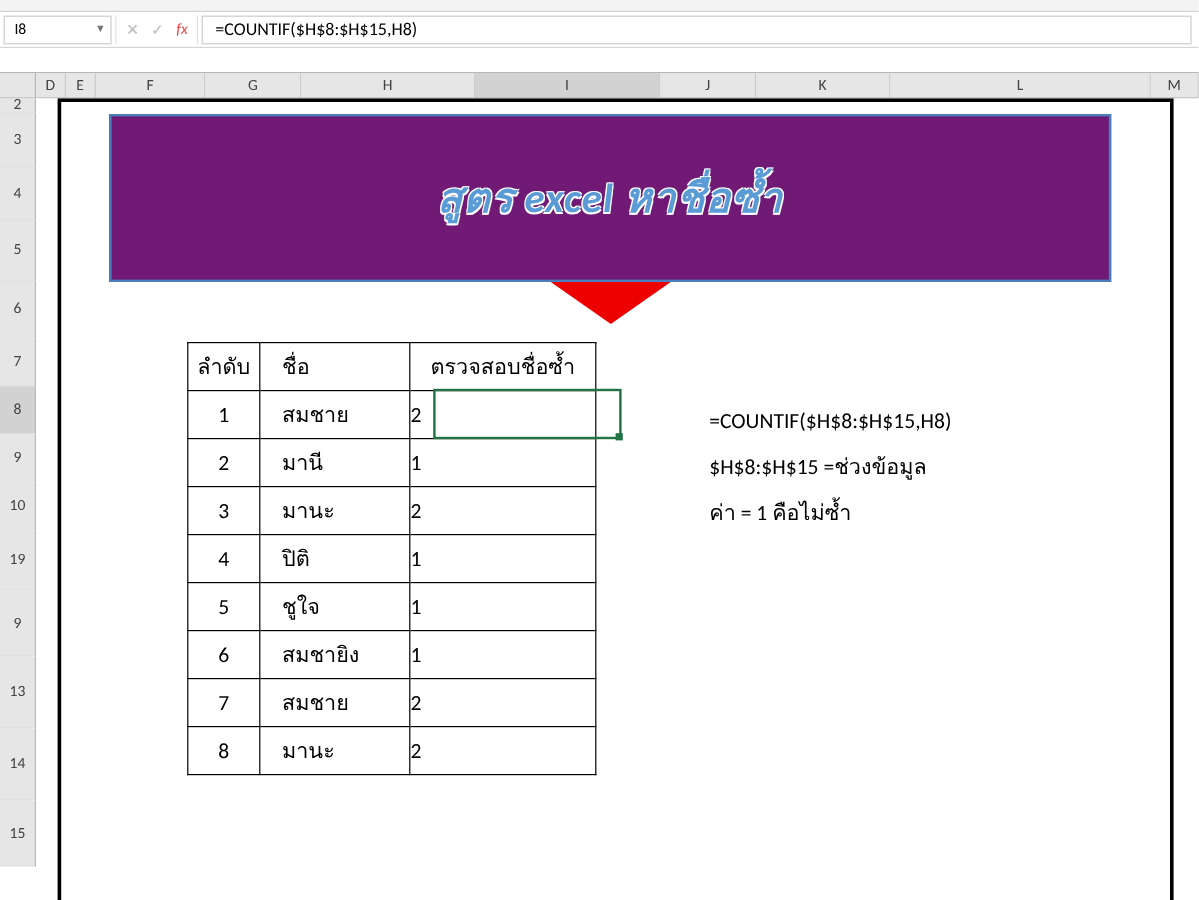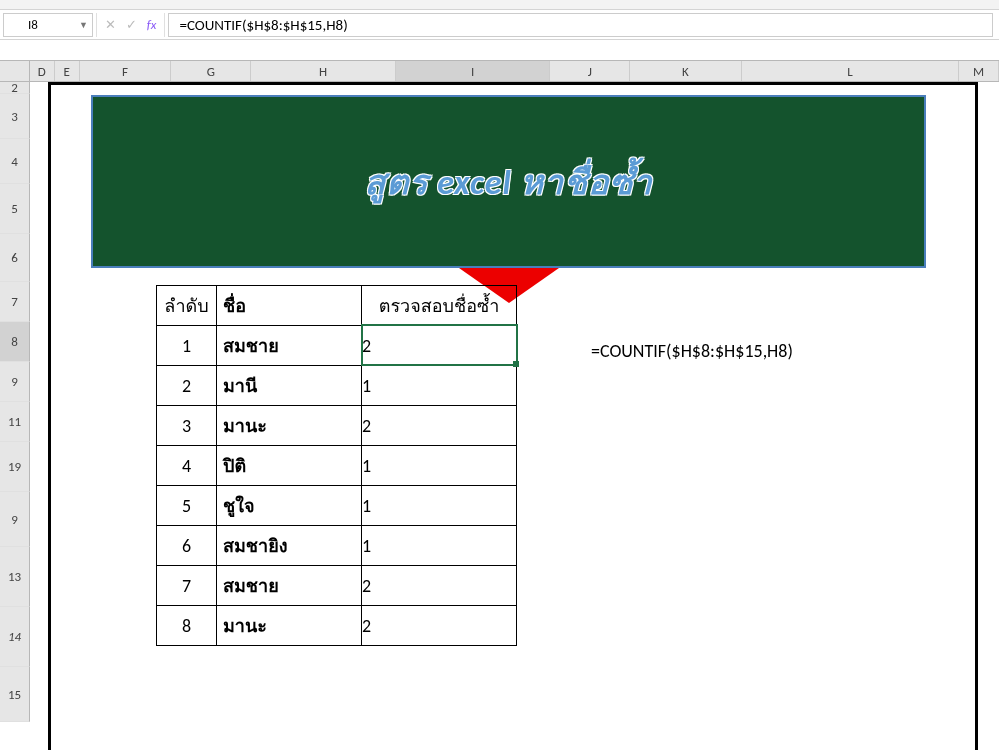"I8" .namebox { padding-left: 24px -> 8px }
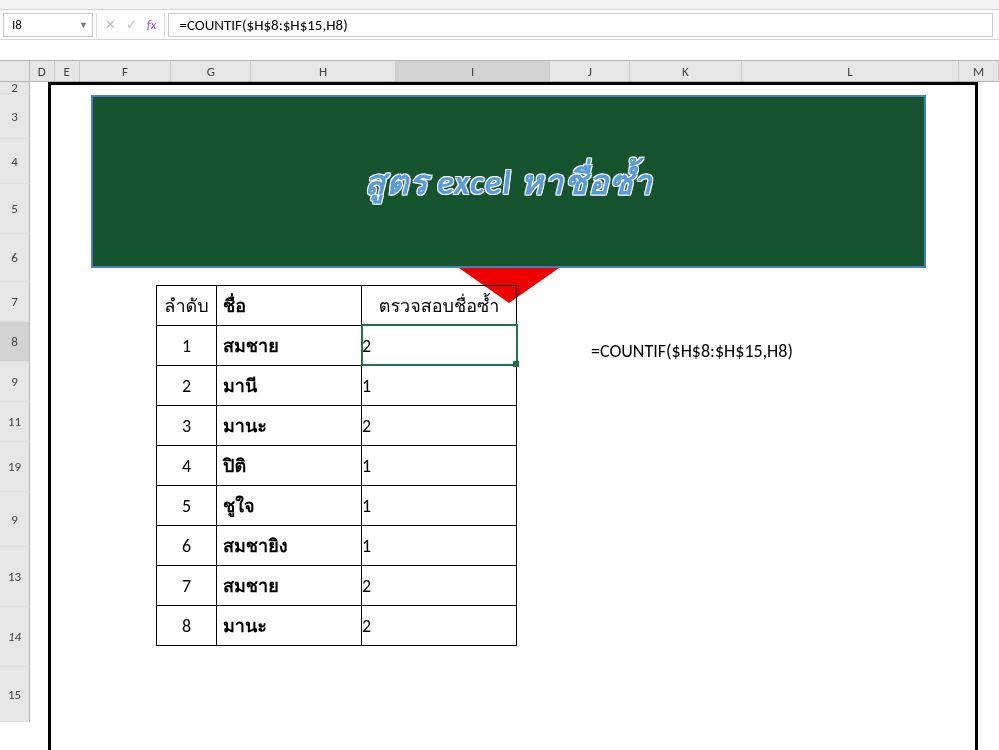"fx" .fb-btns .fx { color: #8b5cf6 -> #ef4444 }
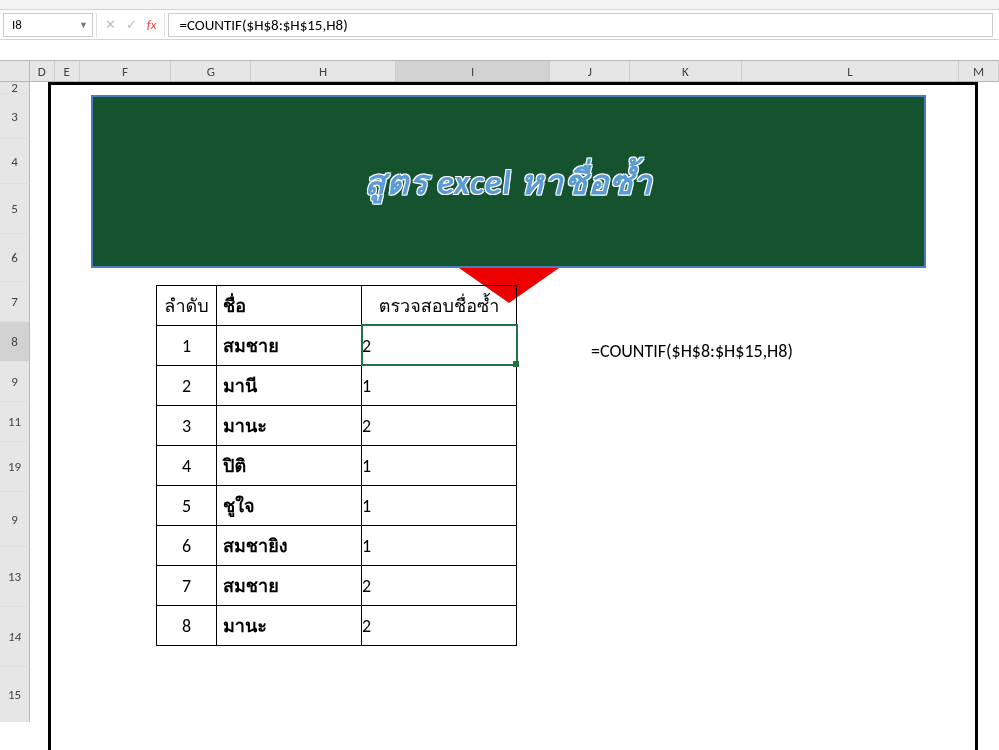"สูตร excel หาชื่อซ้ำ" .banner-body { background: #14532d -> #701a75; height: 173px -> 140px }
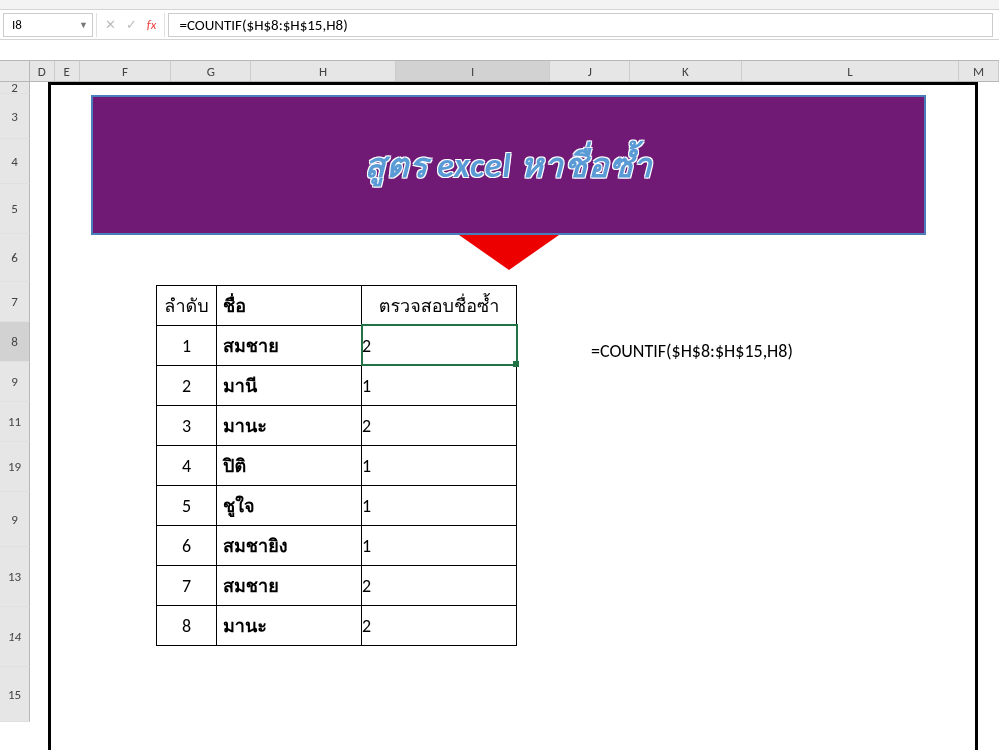"ชื่อ" .datatable .c-name { font-weight: bold -> none; padding-left: 6px -> 18px; width: 145px -> 125px }
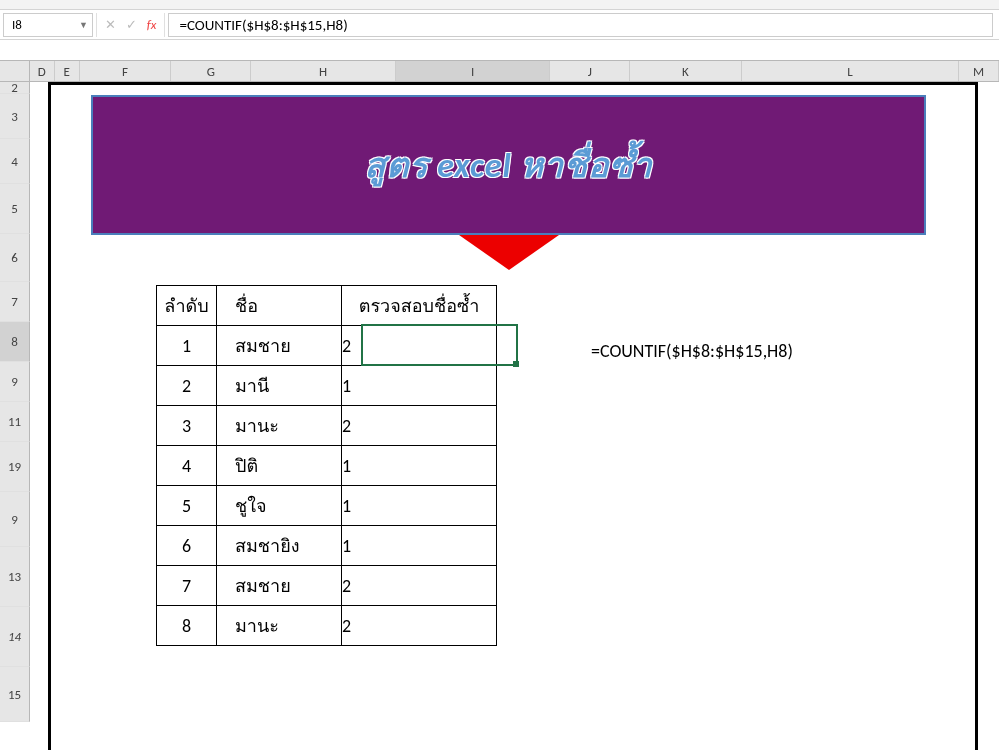"$H$8:$H$15 =ช่วงข้อมูล" div { html: none -> <div>$H$8:$H$15 =ช่วงข้อมูล</div> }
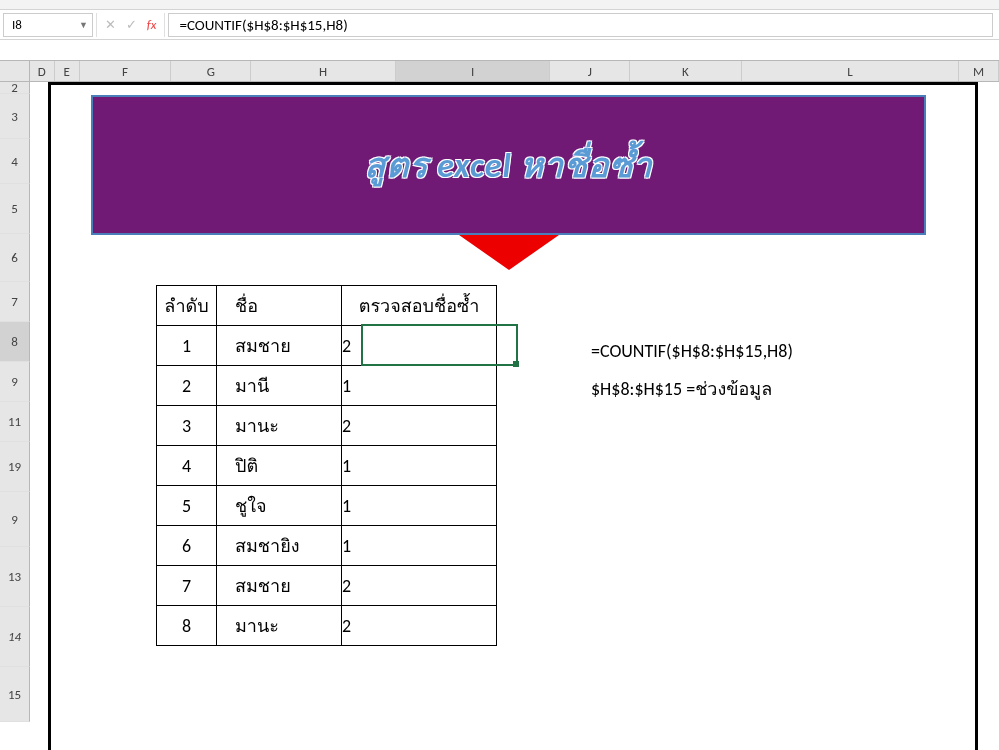"11" div.rh { text: 11 -> 10 }
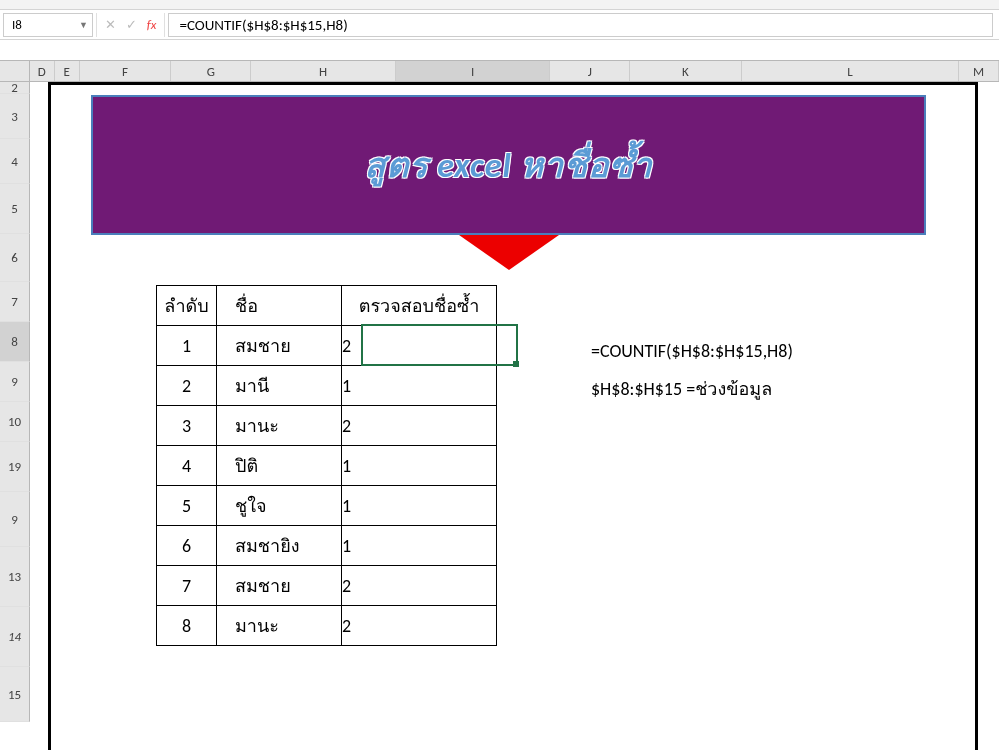"ค่า = 1 คือไม่ซ้ำ" div { html: none -> <div>ค่า = 1 คือไม่ซ้ำ</div> }
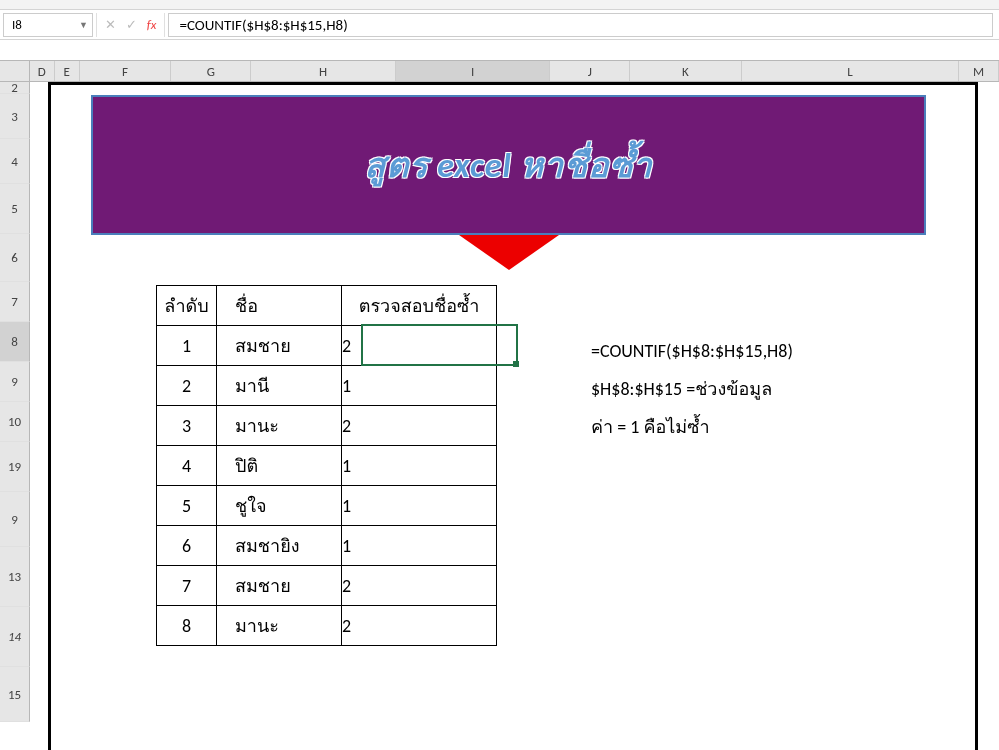"14" div.rh { font-style: italic -> none }
